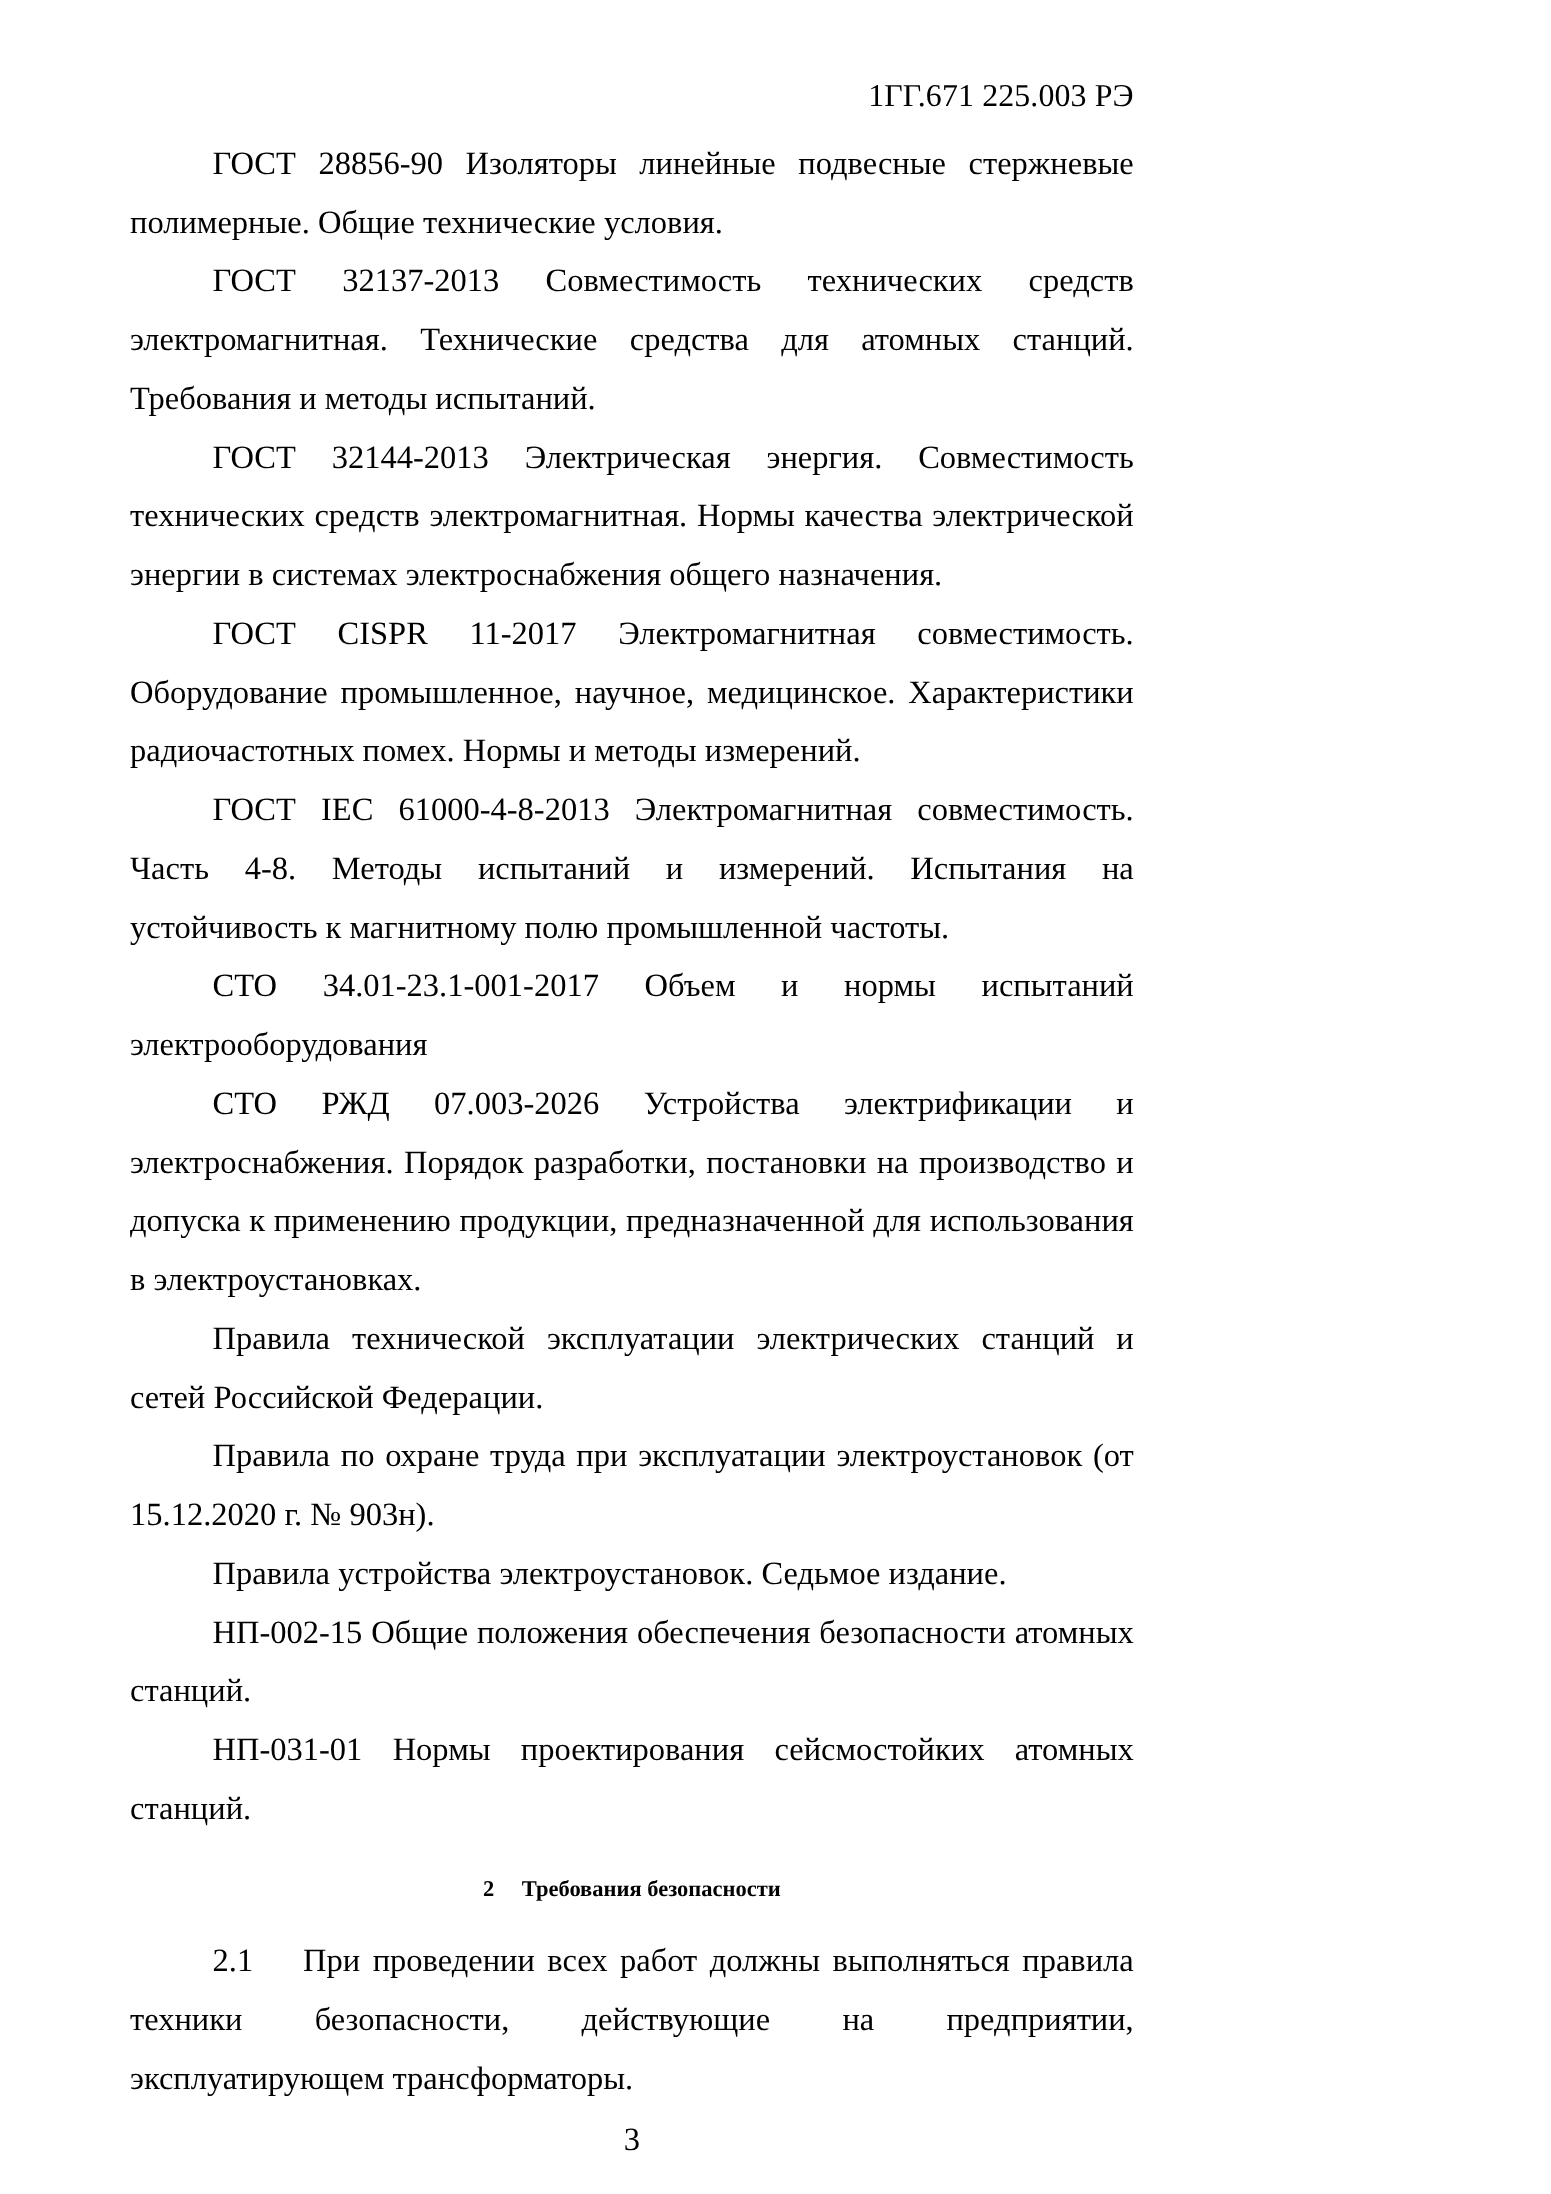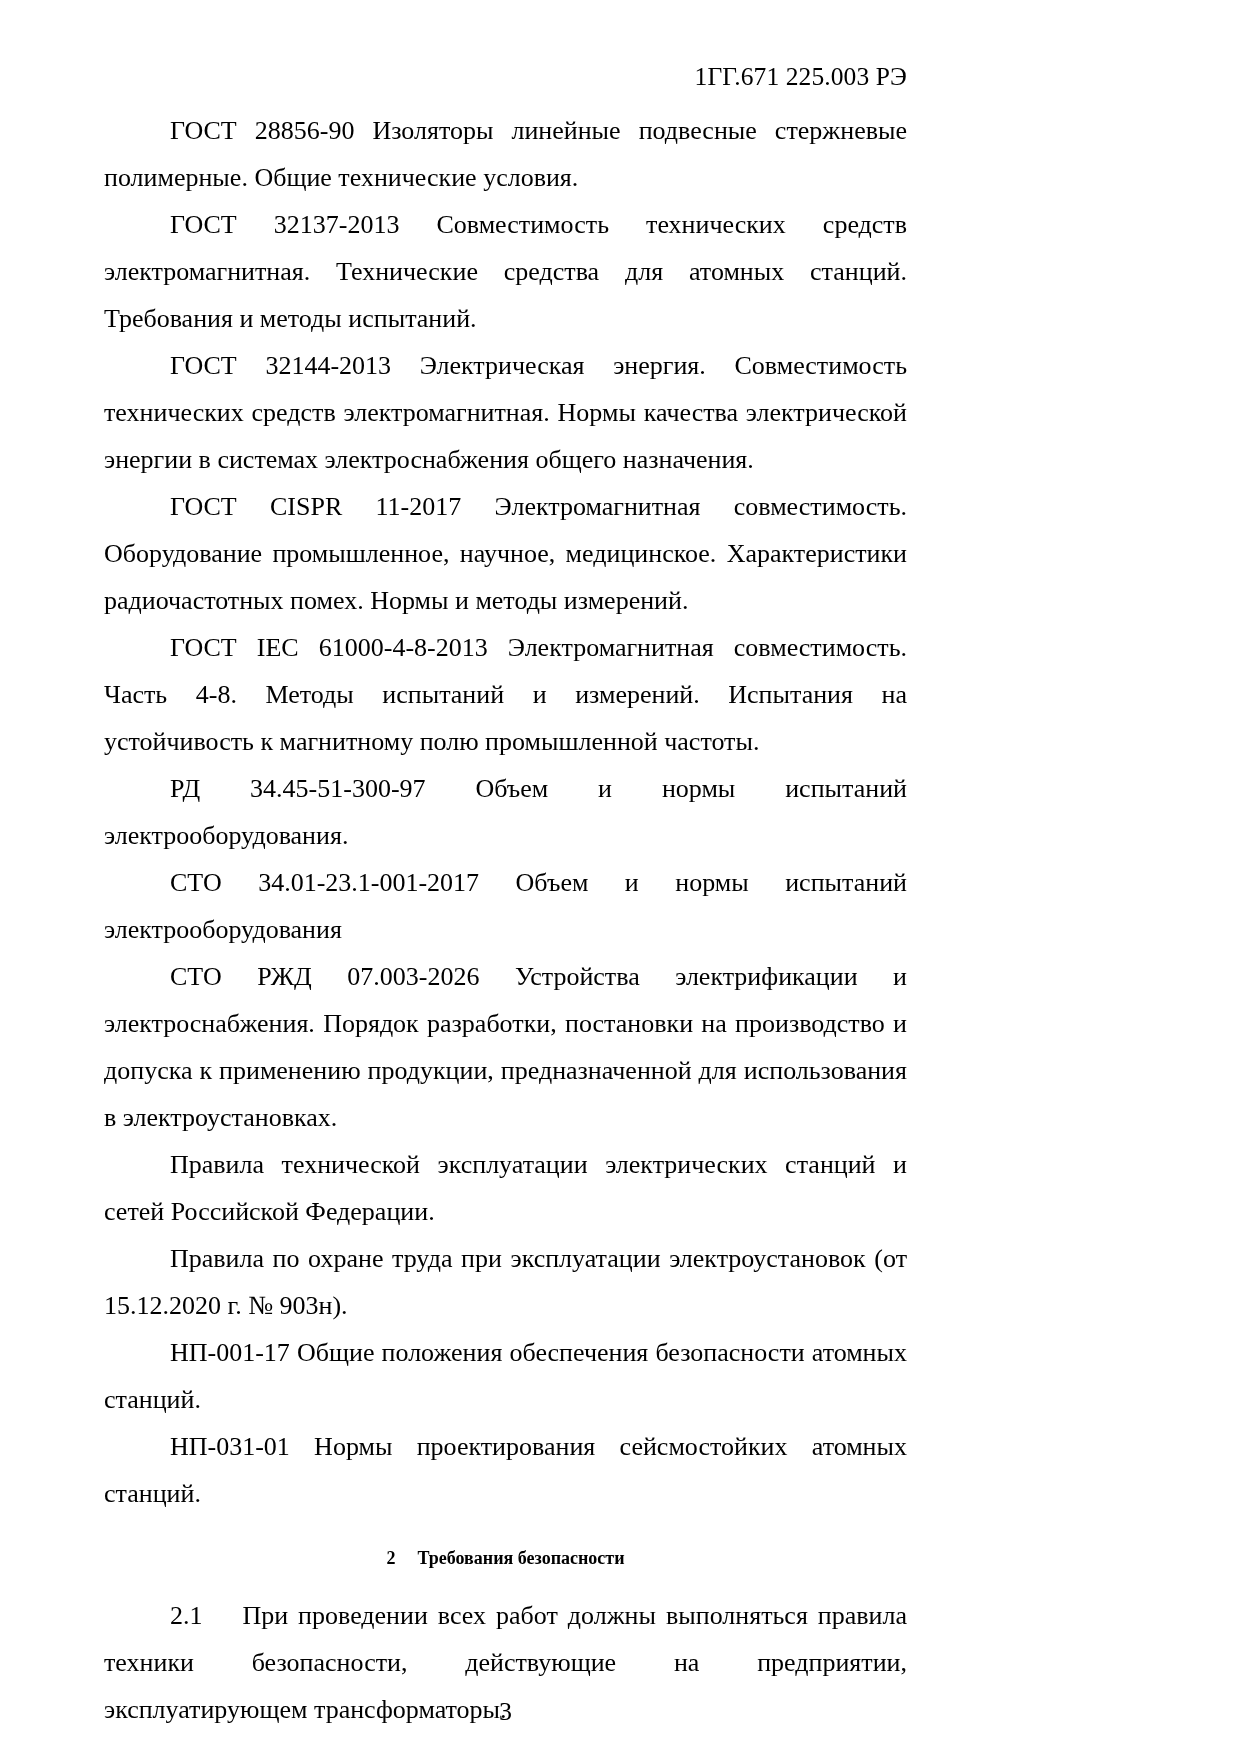"РД 34.45-51-300-97 Объем и нормы" p.para { html: <p>РД 34.45-51-300-97 Объем и нормы испытаний электрооборудования.</p> -> none }
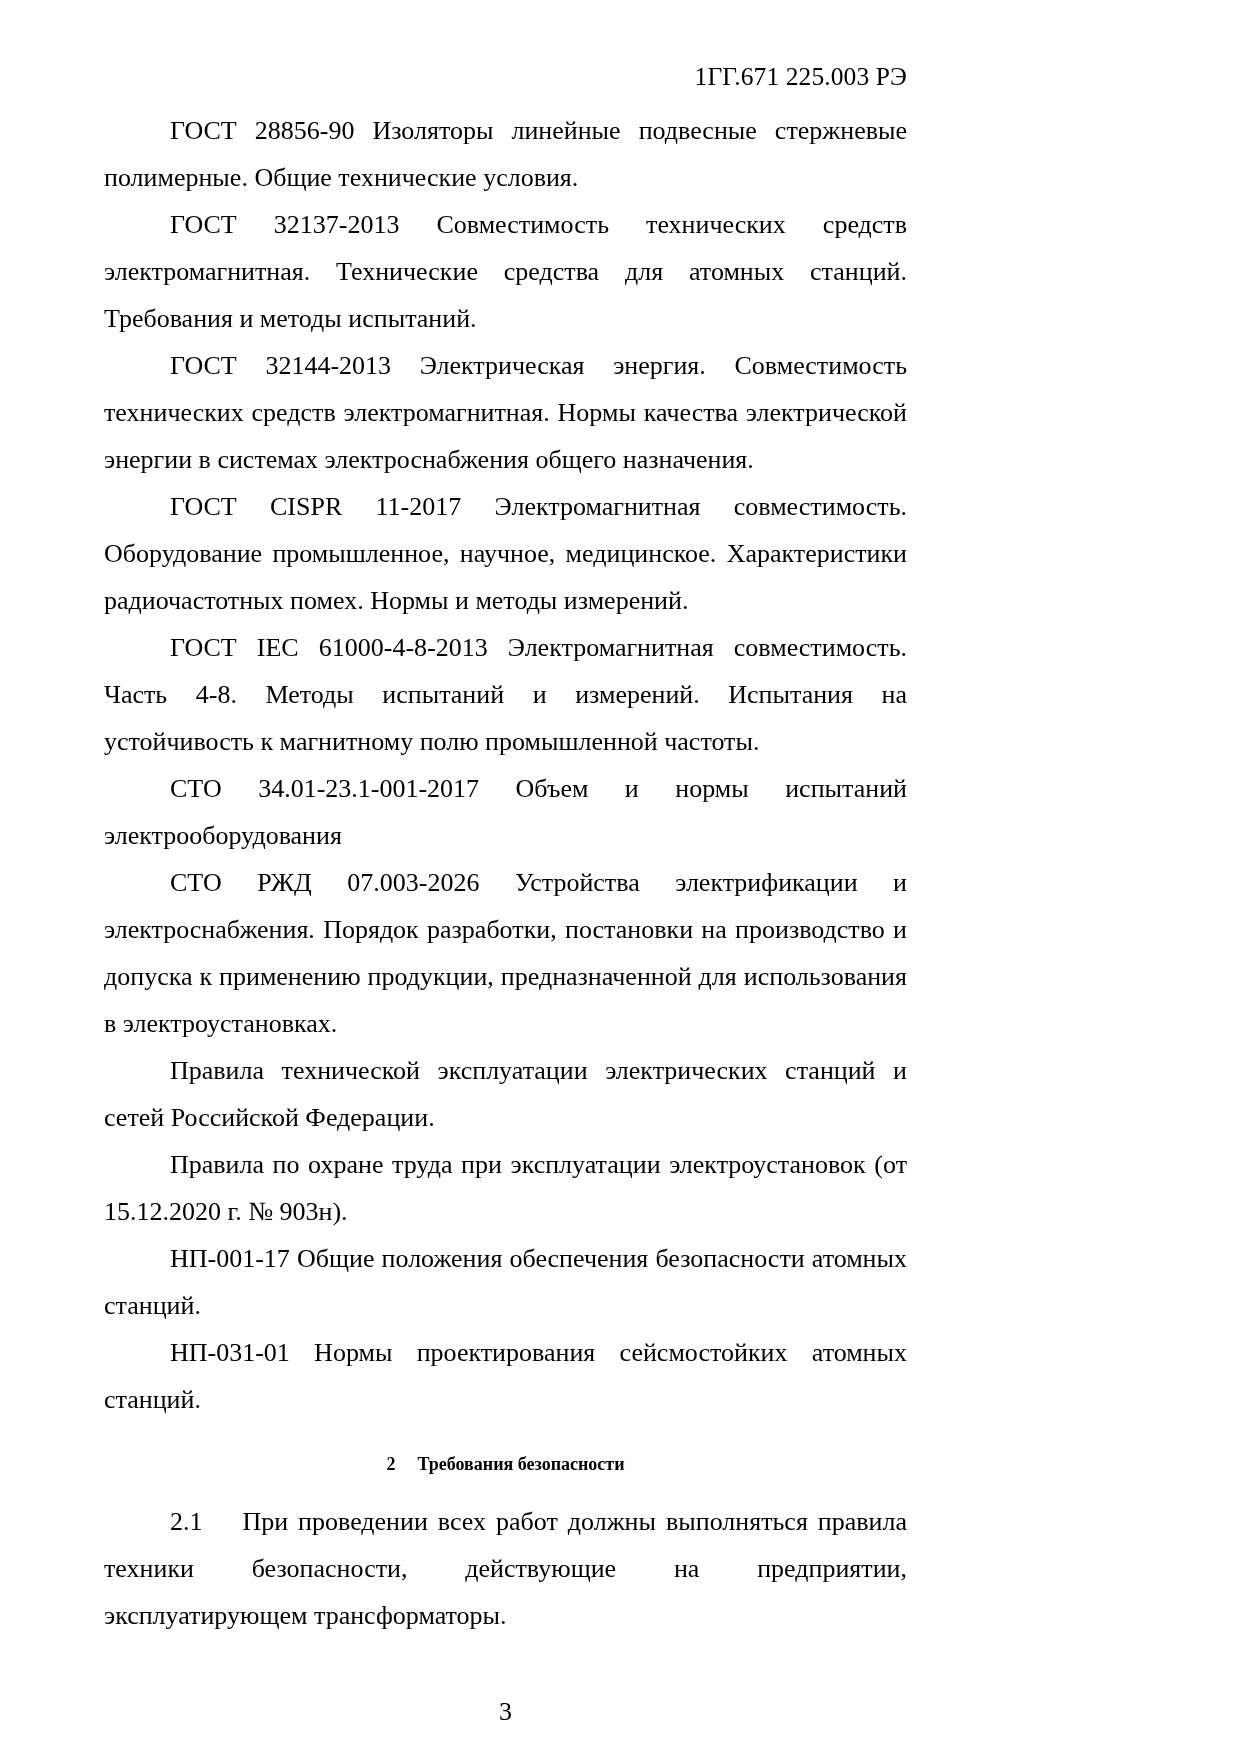"Правила устройства электроустановок." p.para { html: none -> <p>Правила устройства электроустановок. Седьмое издание.</p> }
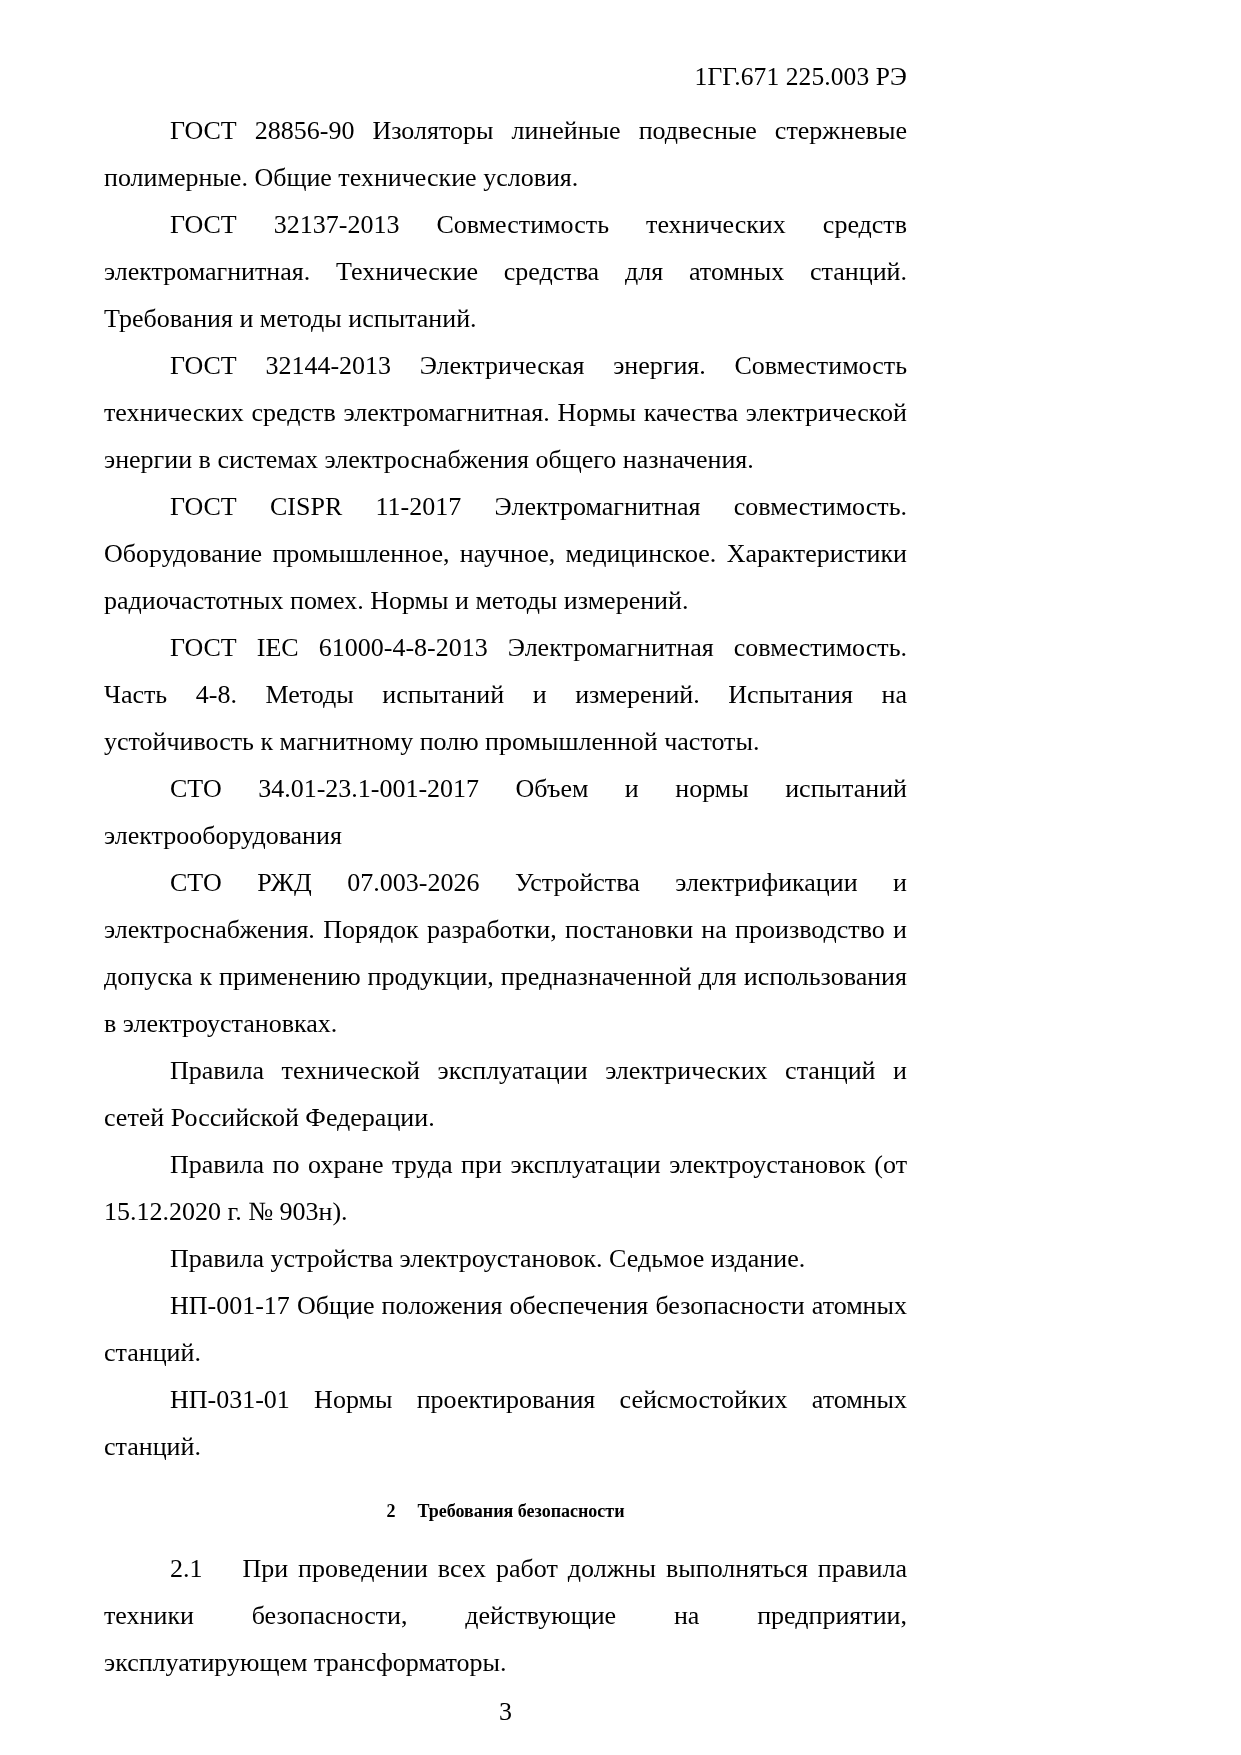"НП-001-17 Общие положения обеспечения" p.para { text: НП-001-17 -> НП-002-15 }
